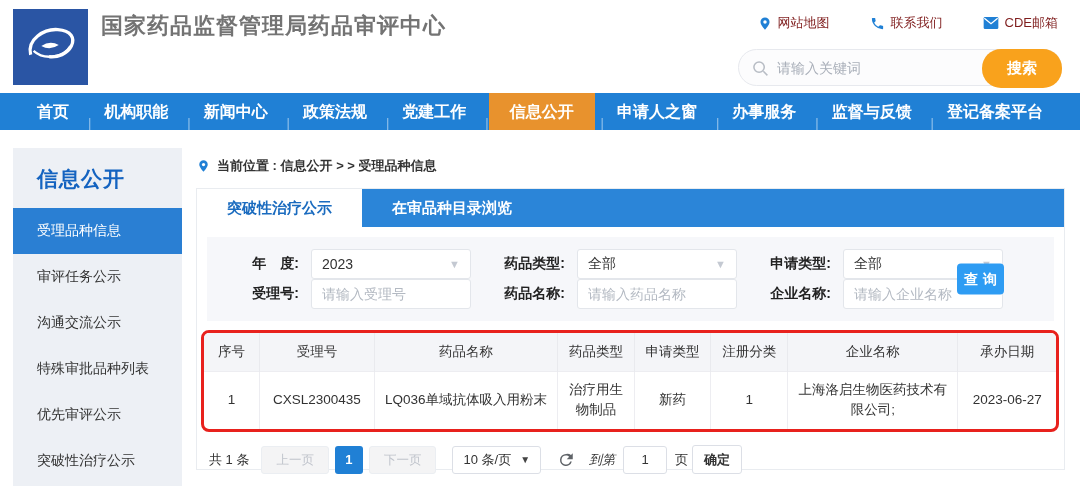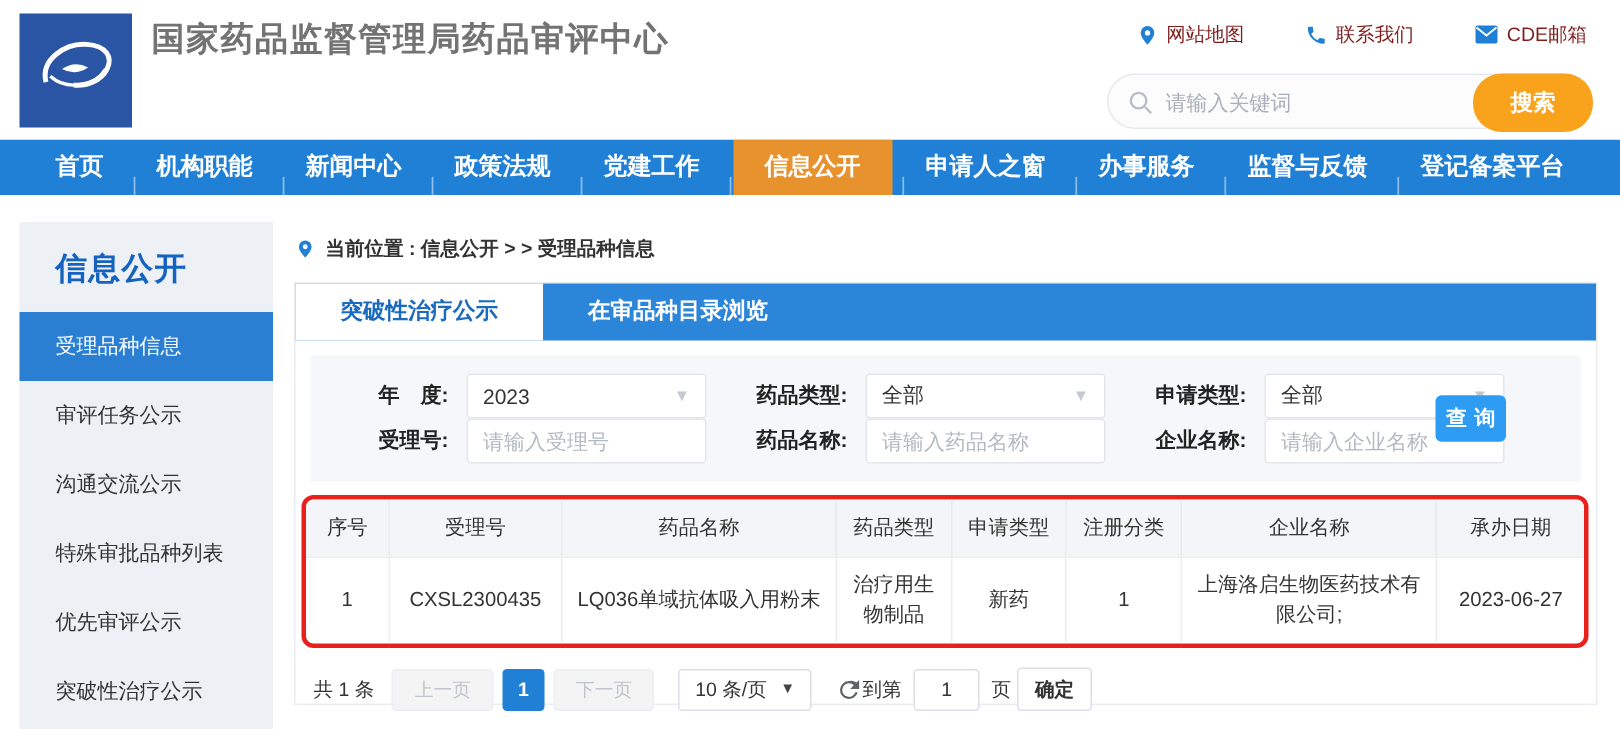"到第" .pg-goto { font-style: none -> italic; margin-left: 0 -> 14px }
